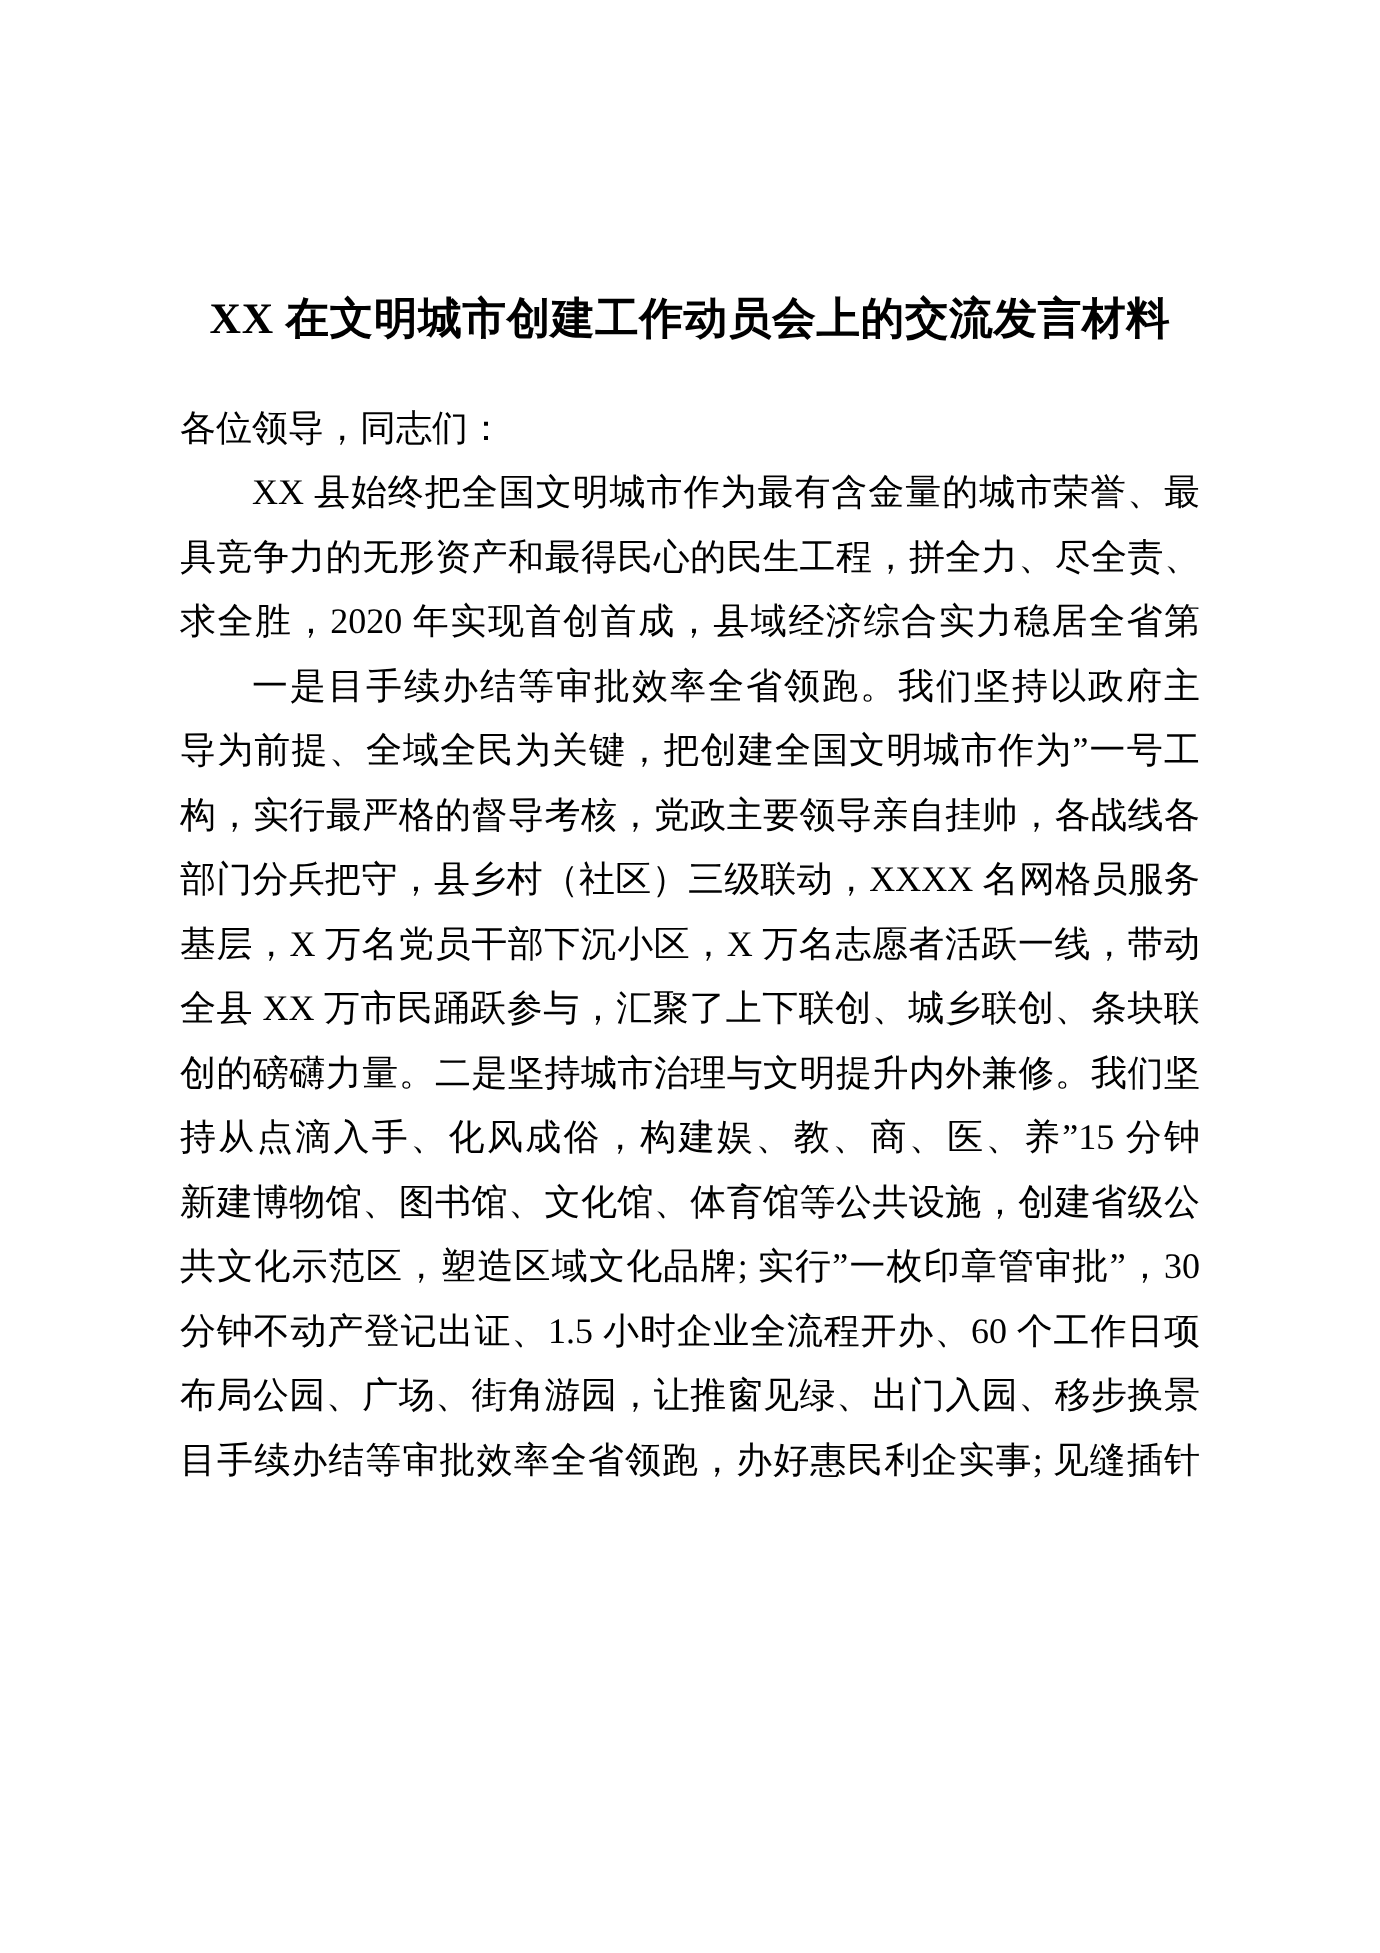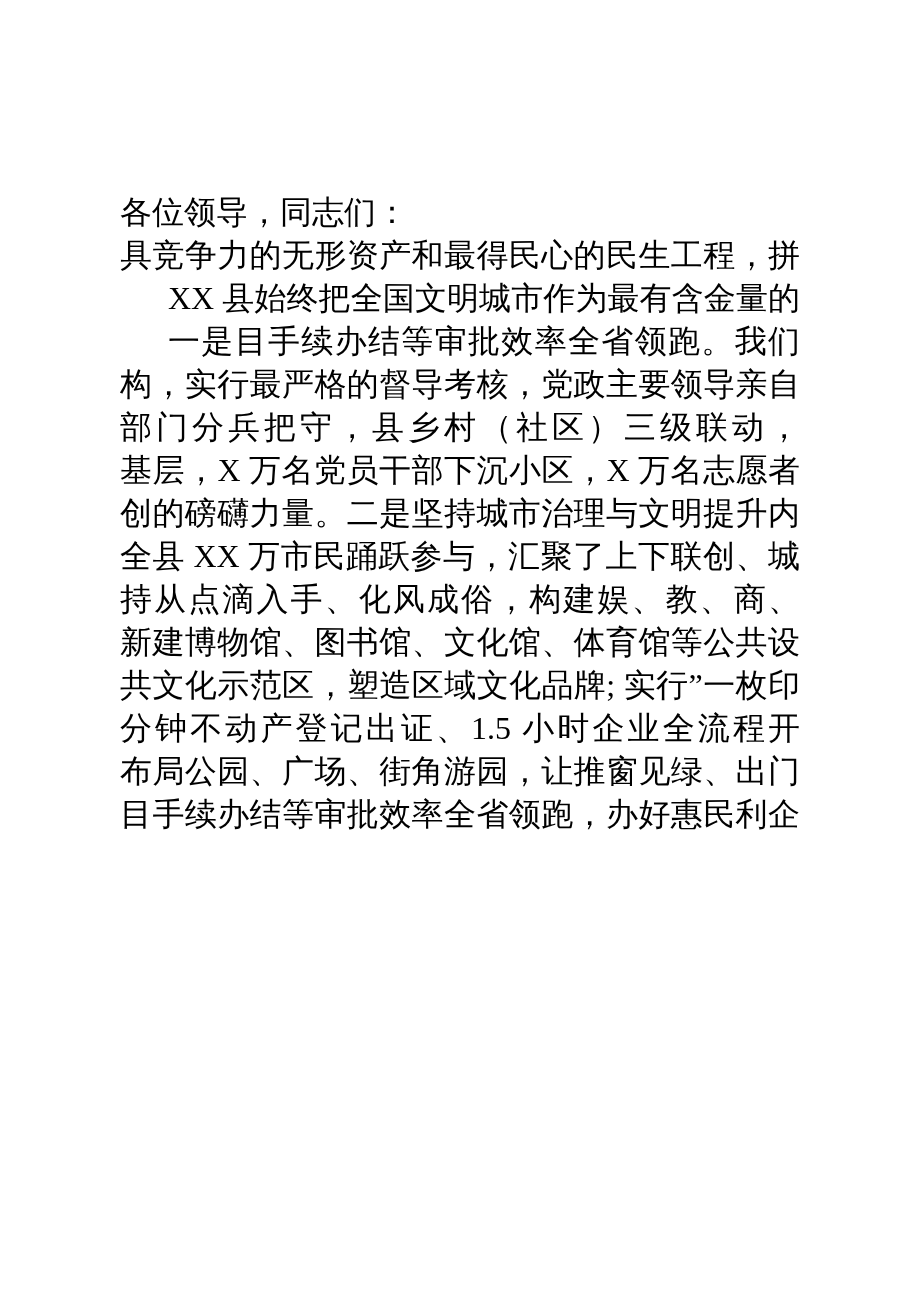"XX 在文明城市创建工作动员会上的交流发言材料" h1.doc-title { html: none -> <h1>XX 在文明城市创建工作动员会上的交流发言材料</h1> }
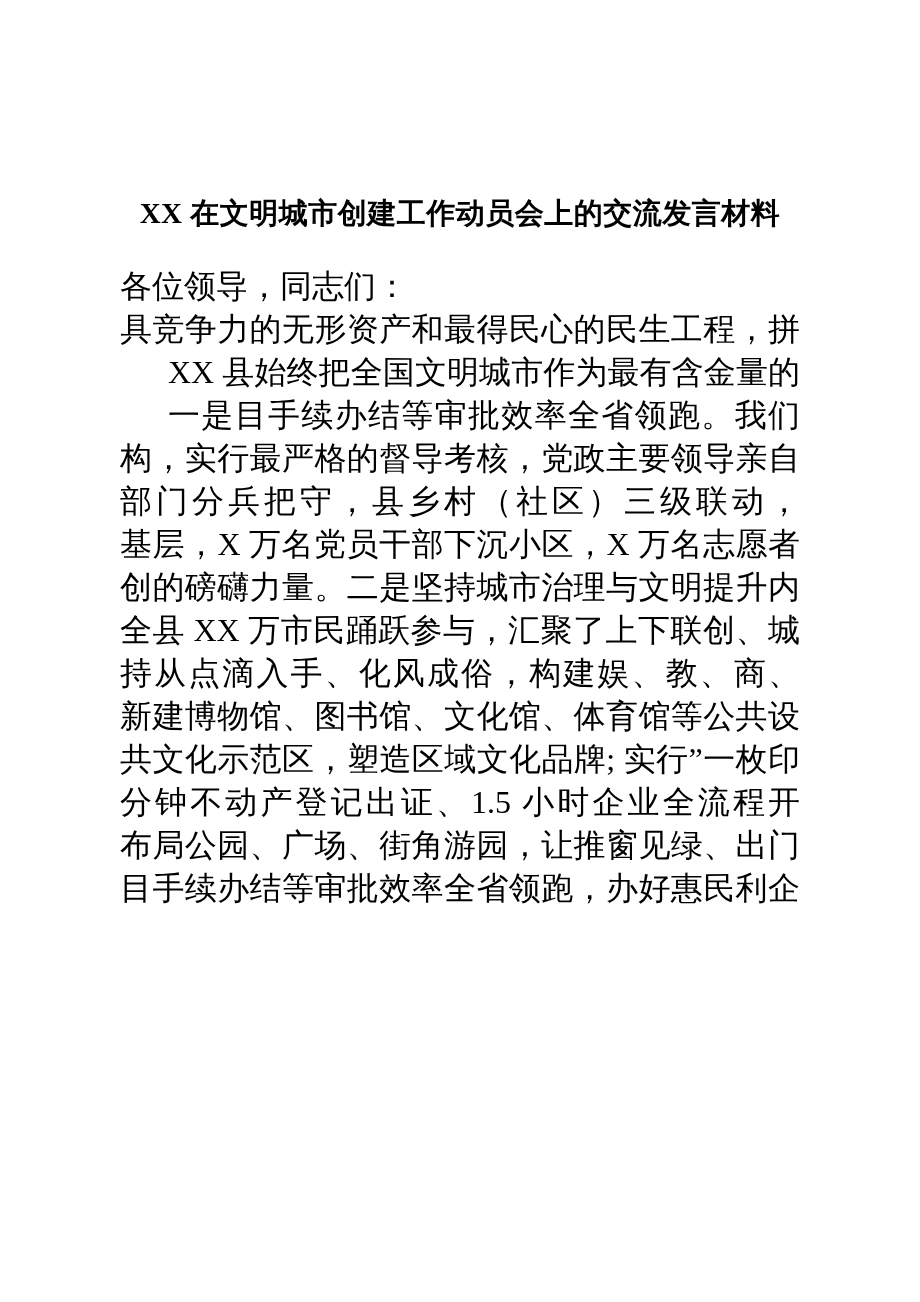"各位领导，同志们：" .line { font-size: 32px -> 24px }
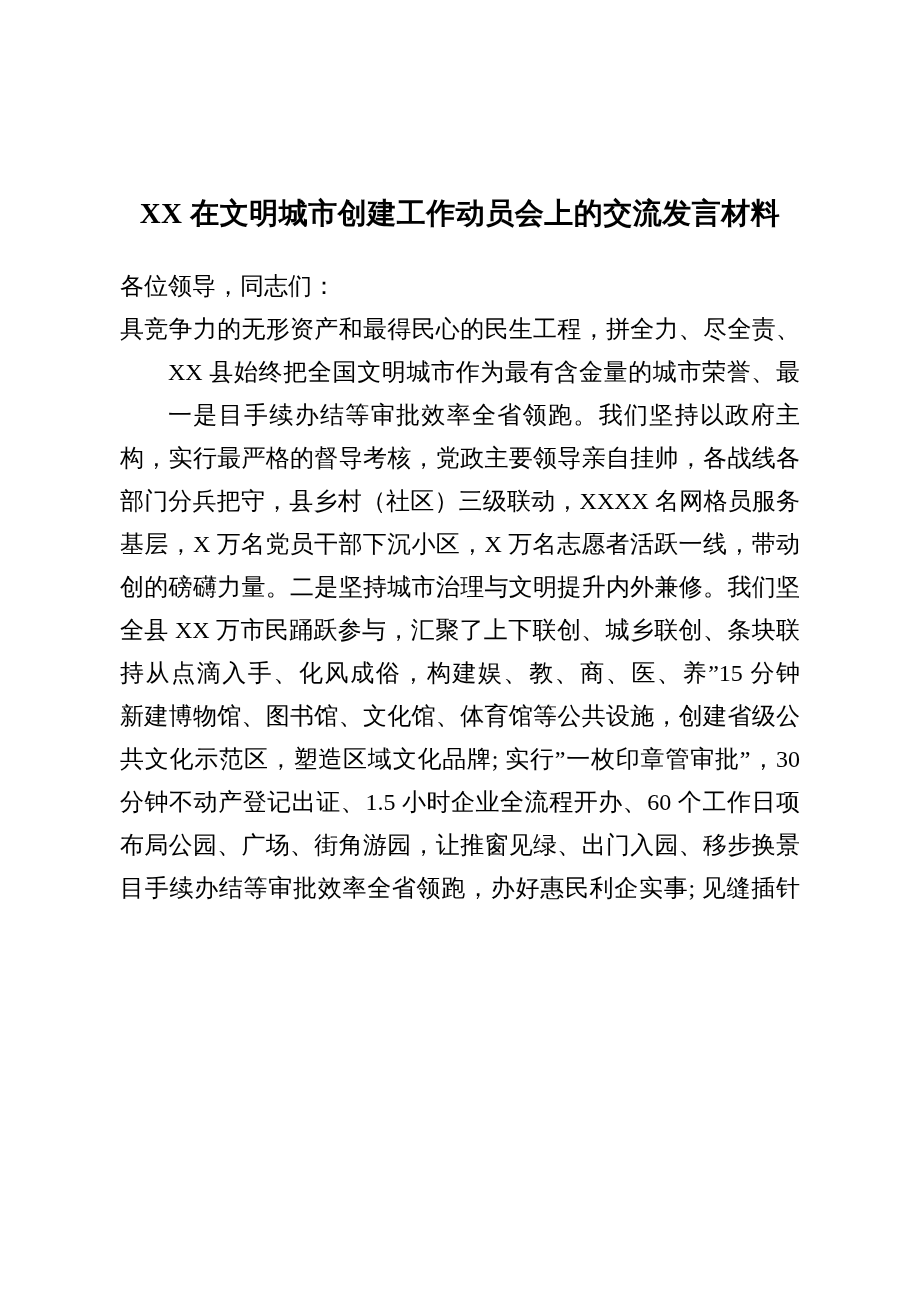"具竞争力的无形资产和最得民心的民生工程，拼全力、尽全责、" div.line { order: before "XX 县始终把全国文明城市作为最有含金量的城市荣誉、最" -> after "XX 县始终把全国文明城市作为最有含金量的城市荣誉、最" }
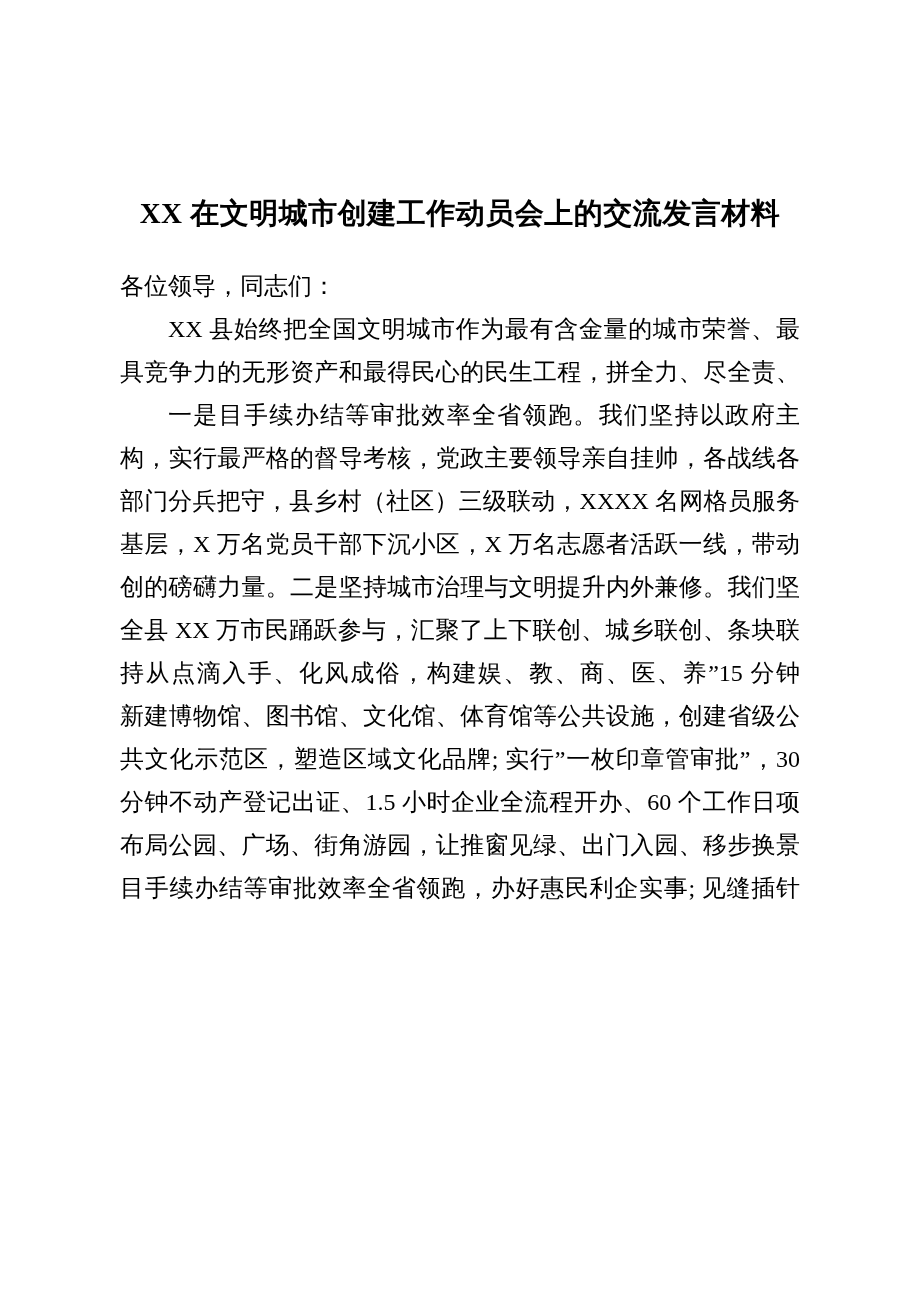"求全胜，2020 年实现首创首成，县域经济综合实力稳居全省第" div.line { html: none -> <div>求全胜，2020 年实现首创首成，县域经济综合实力稳居全省第</div> }
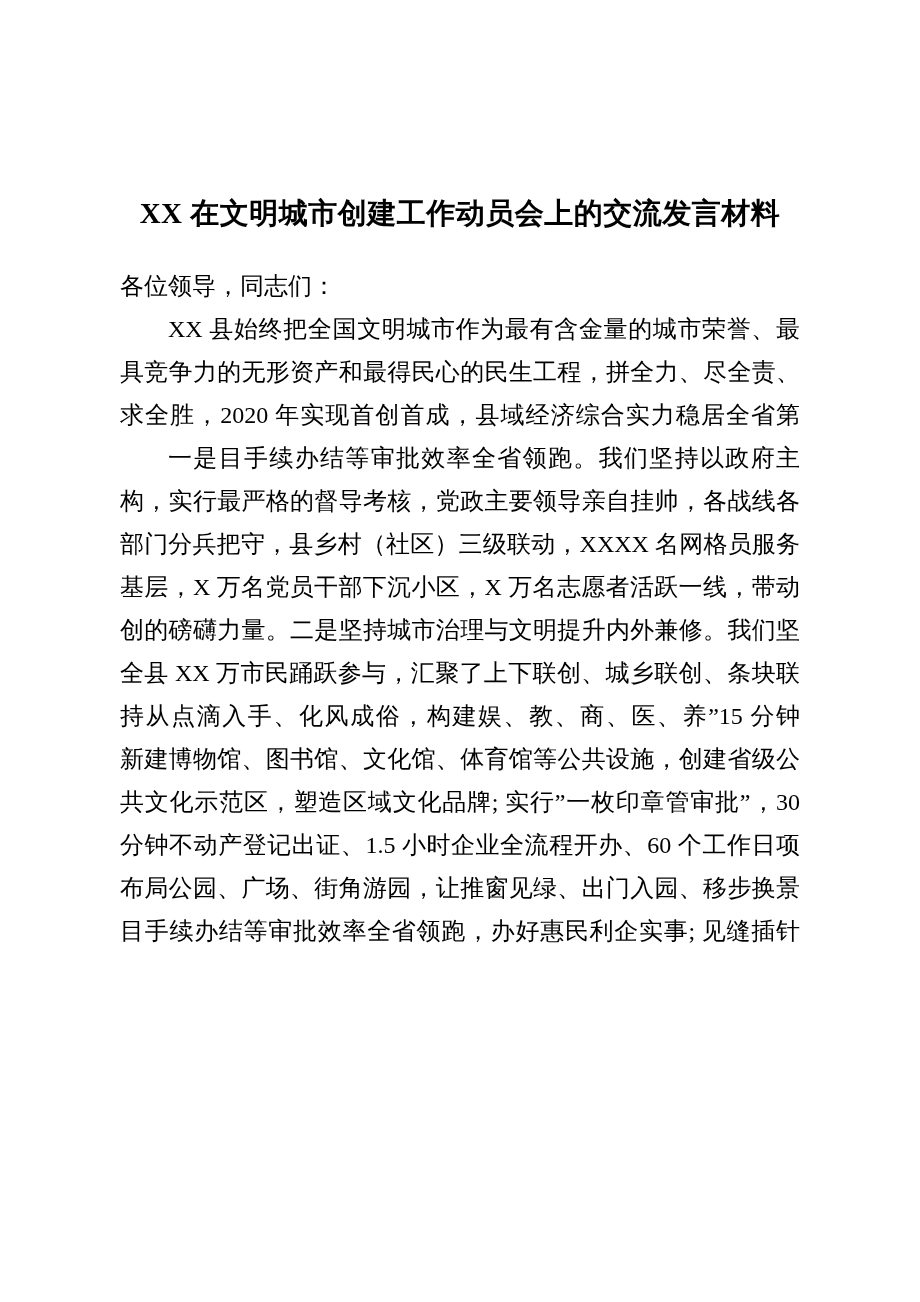"导为前提、全域全民为关键，把创建全国文明城市作为”一号工" div.line { html: none -> <div>导为前提、全域全民为关键，把创建全国文明城市作为”一号工</div> }
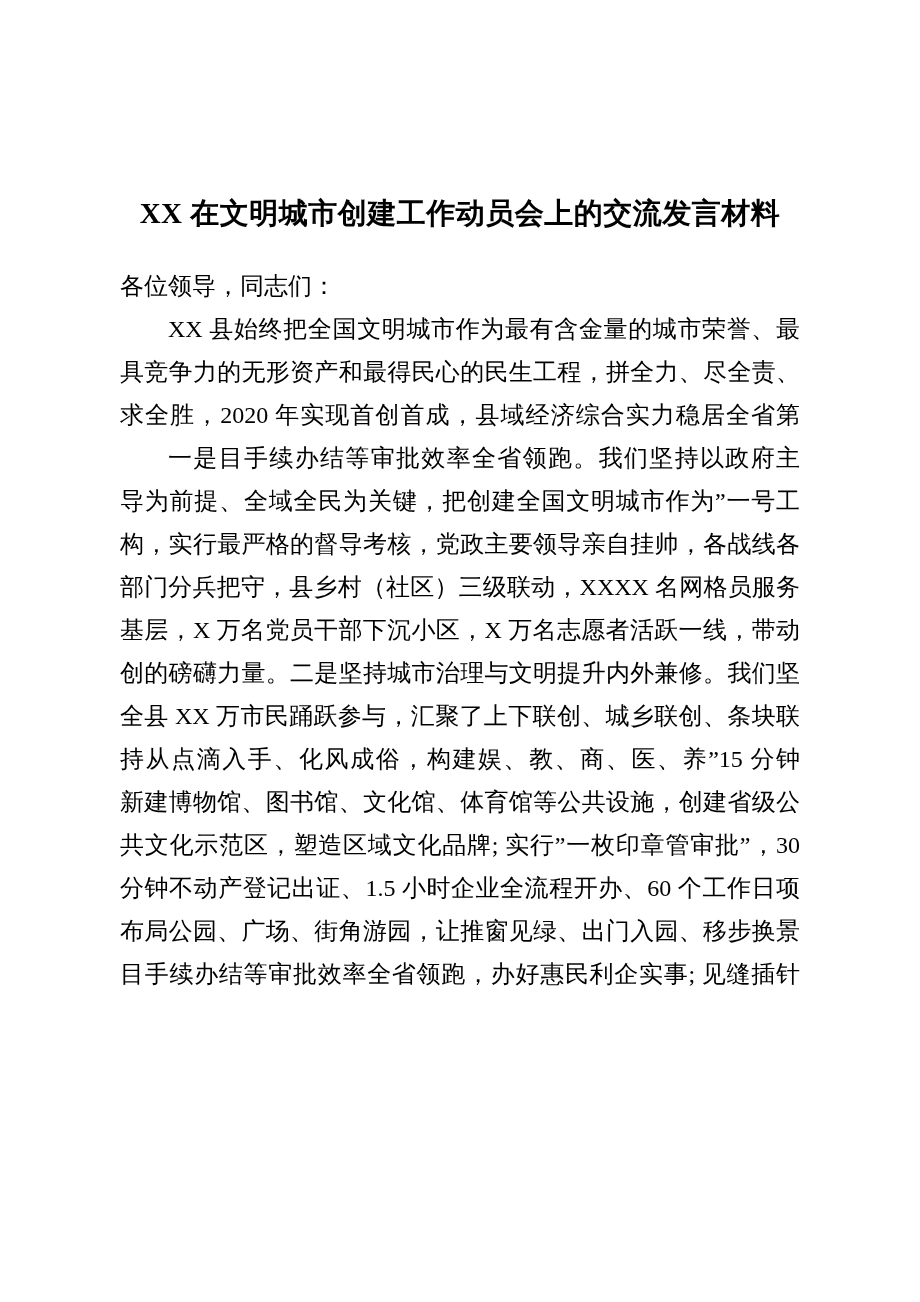"创的磅礴力量。二是坚持城市治理与文明提升内外兼修。我们坚" div.line { order: before "全县 XX 万市民踊跃参与，汇聚了上下联创、城乡联创、条块联" -> after "全县 XX 万市民踊跃参与，汇聚了上下联创、城乡联创、条块联" }
